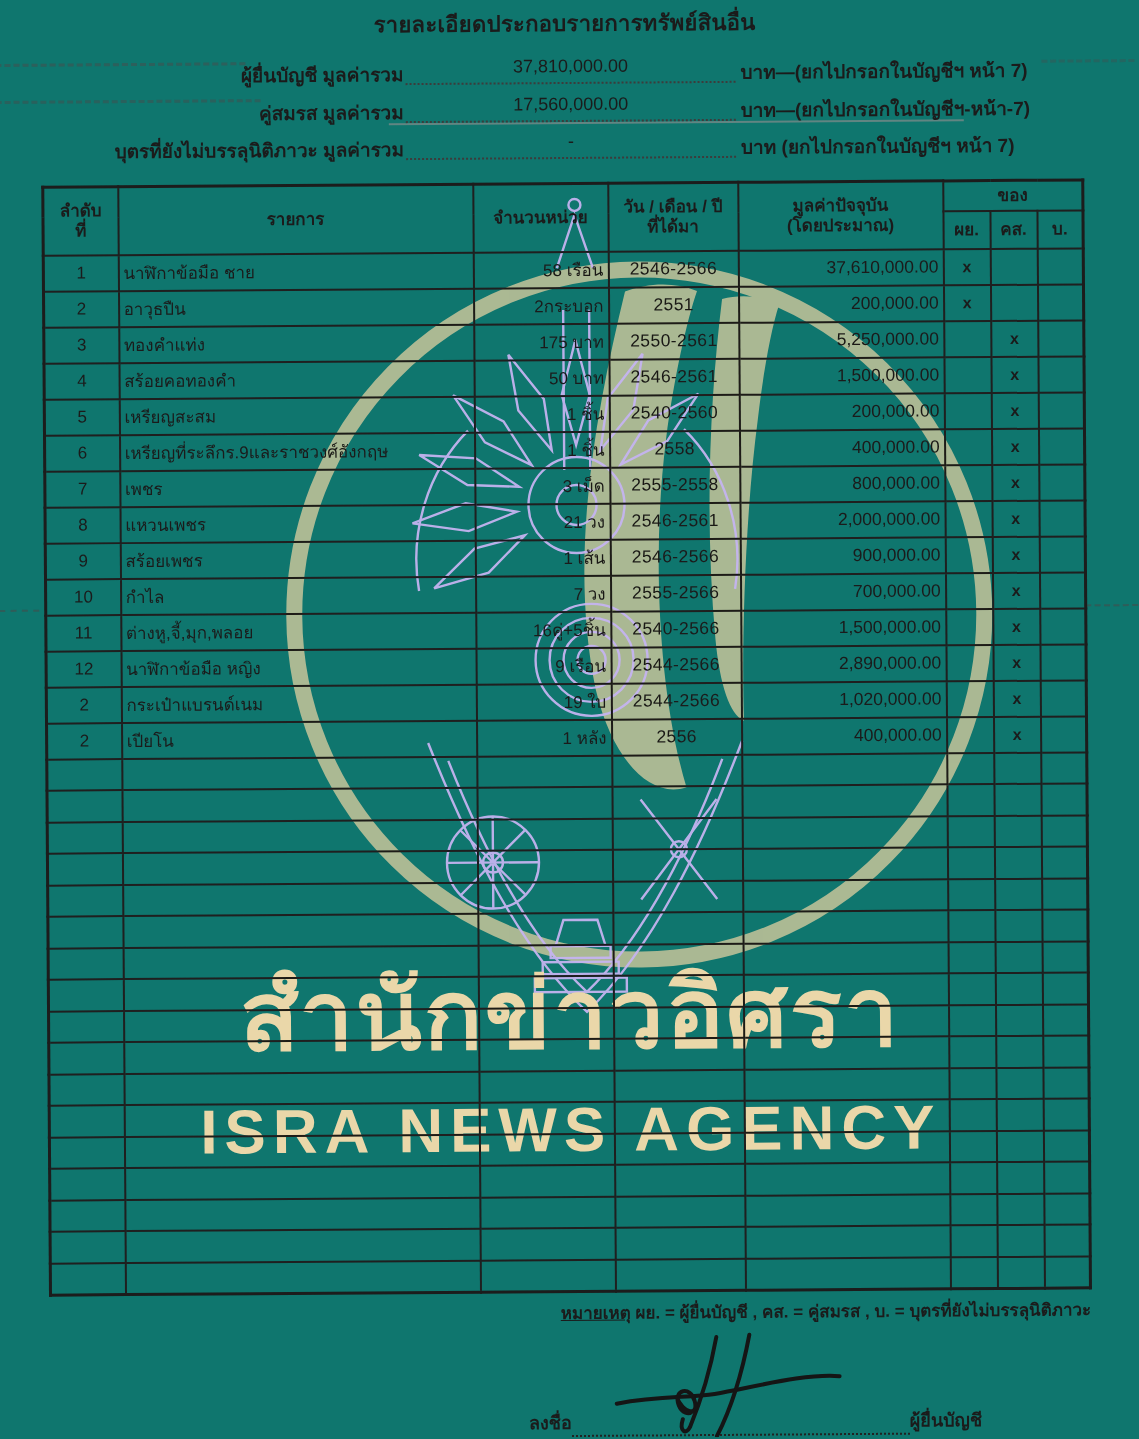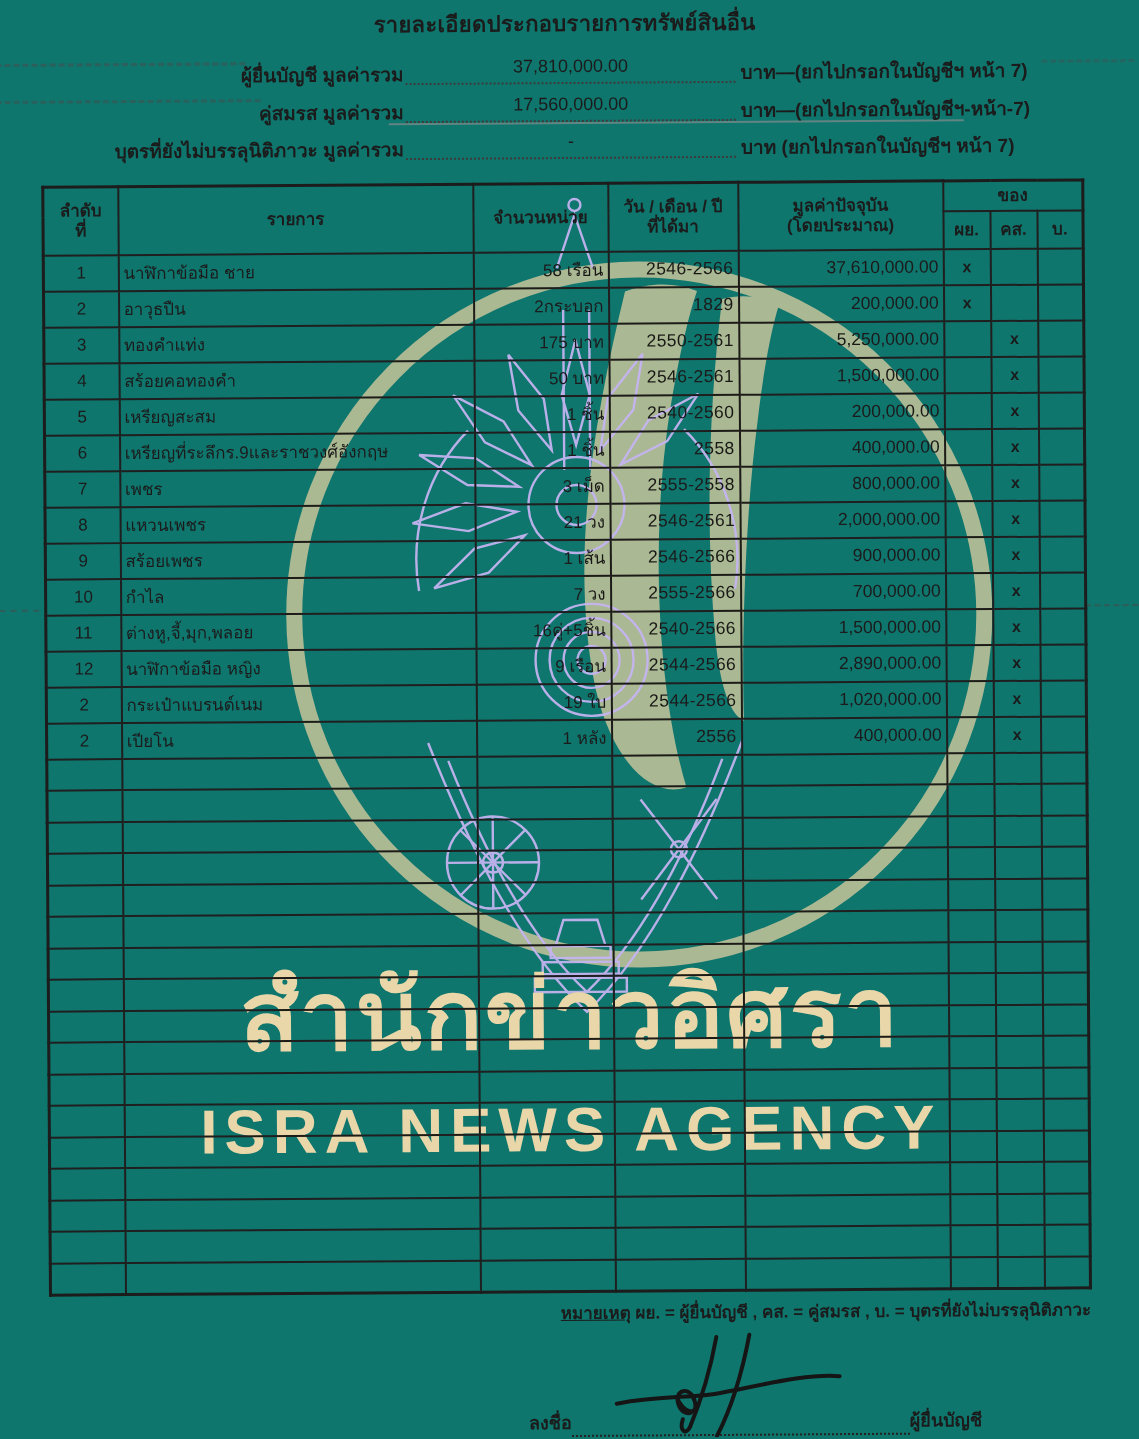"2546-2566" td.col-date { text-align: right -> center }
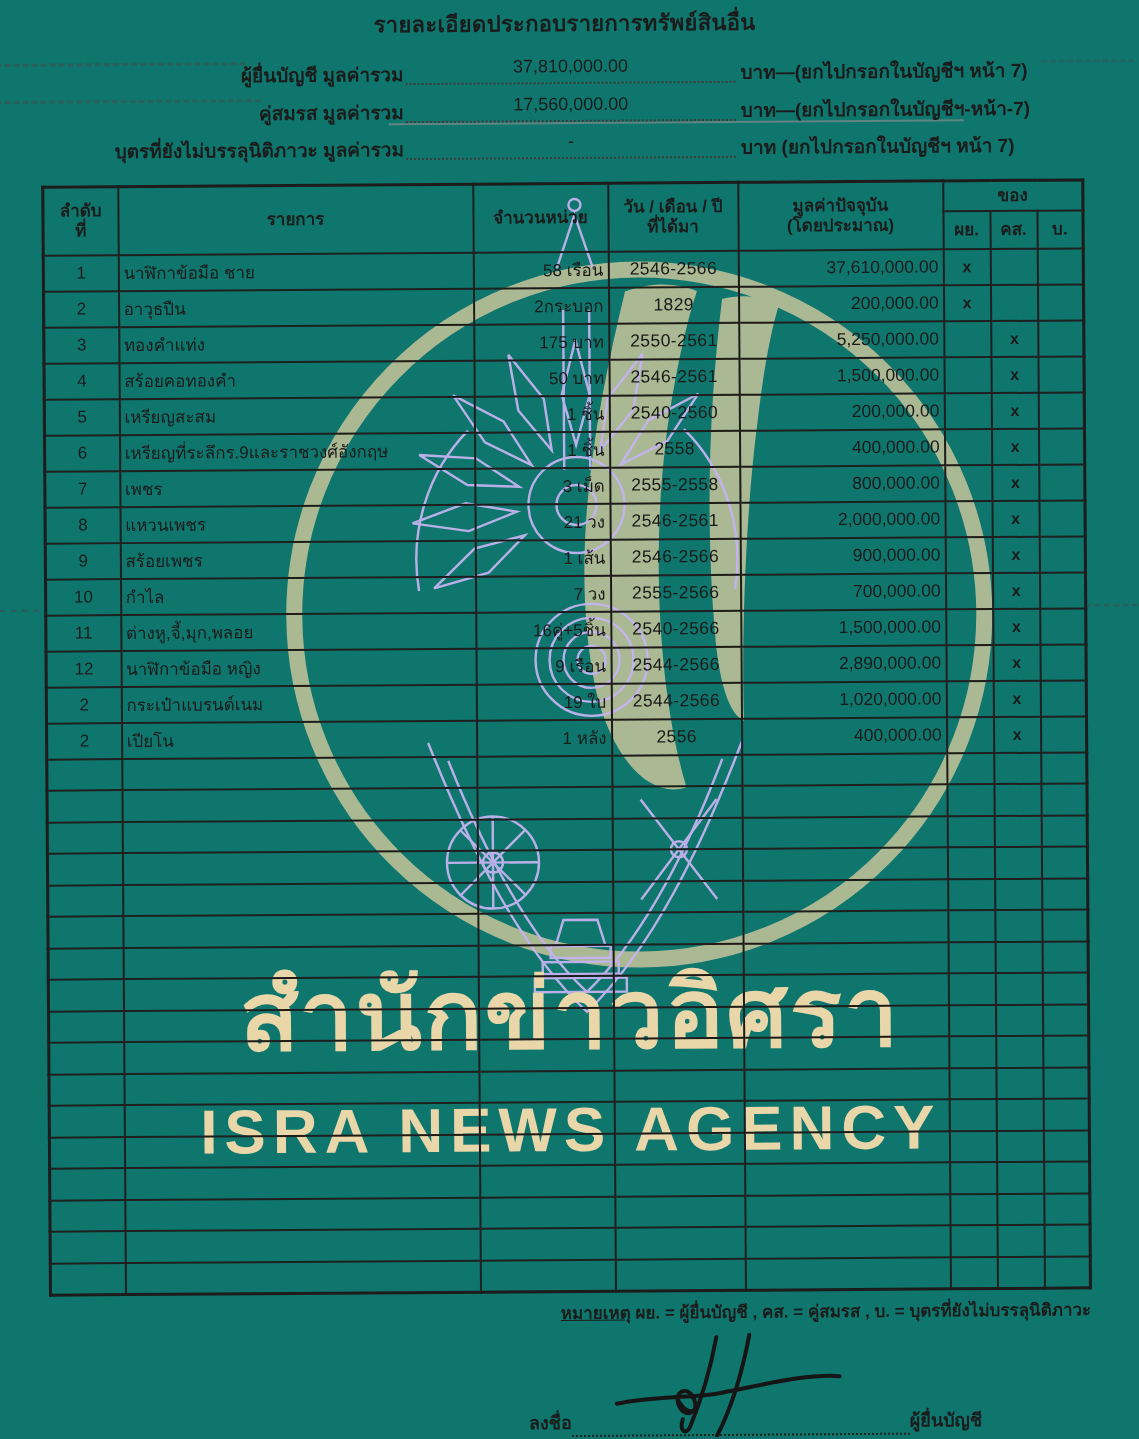"1829" td.col-date { text: 1829 -> 2551 }
